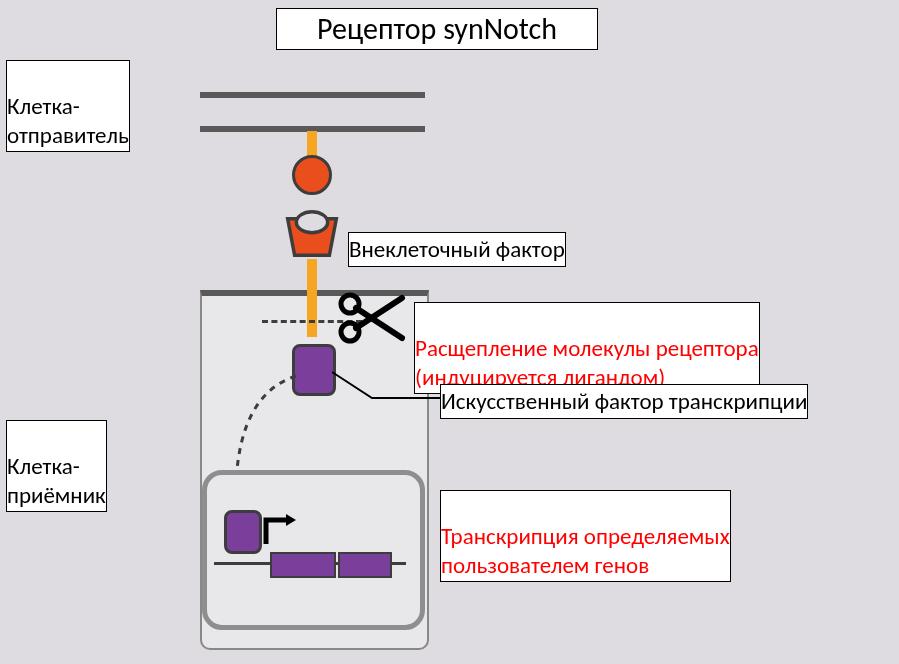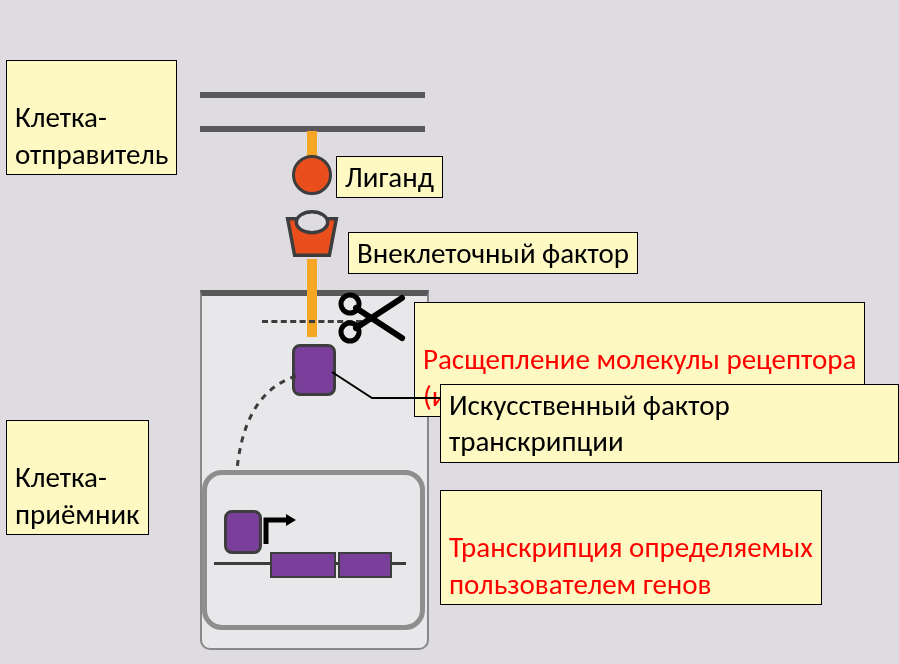"Рецептор synNotch" div.title-box { html: none -> <div> <span>Рецептор synNotch</span> </div> }
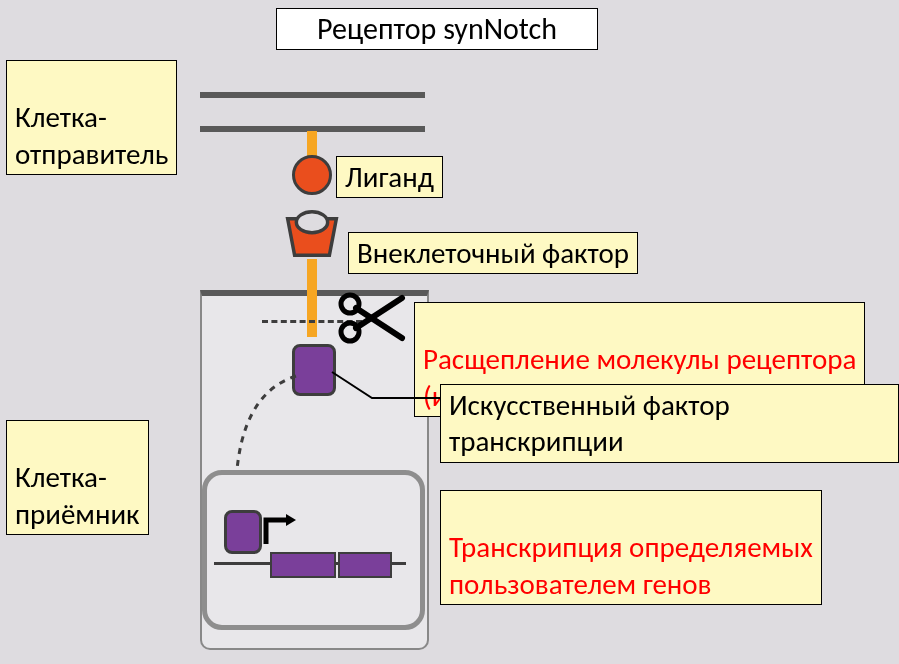"Клетка-" .label-box { background: #fef9c3 -> #ffffff; font-size: 29px -> 23px; padding: 2px 8px -> 2px 0 }
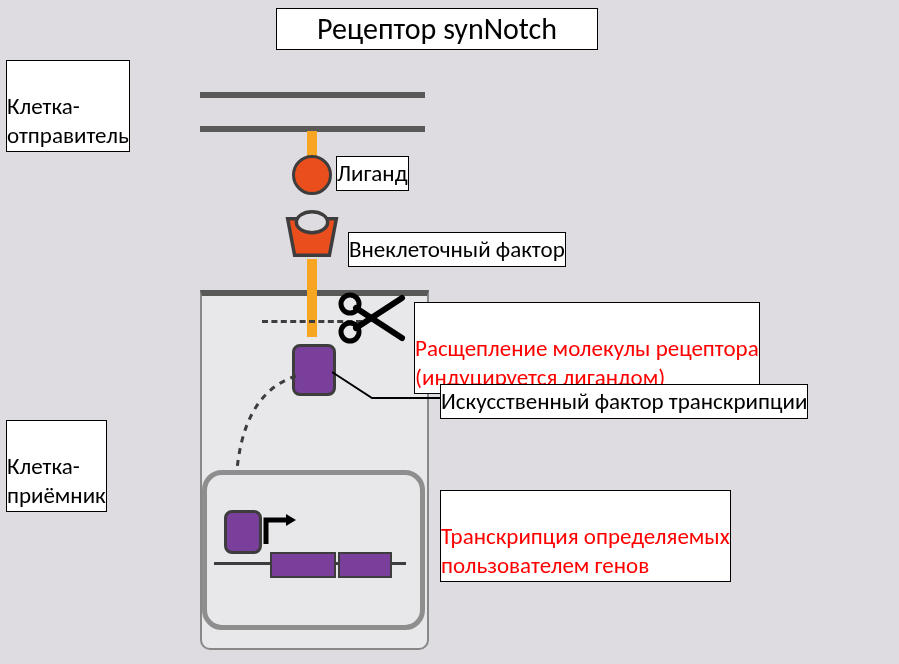"Лиганд" div.label-box { html: <div> <span>Лиганд</span> </div> -> none }
